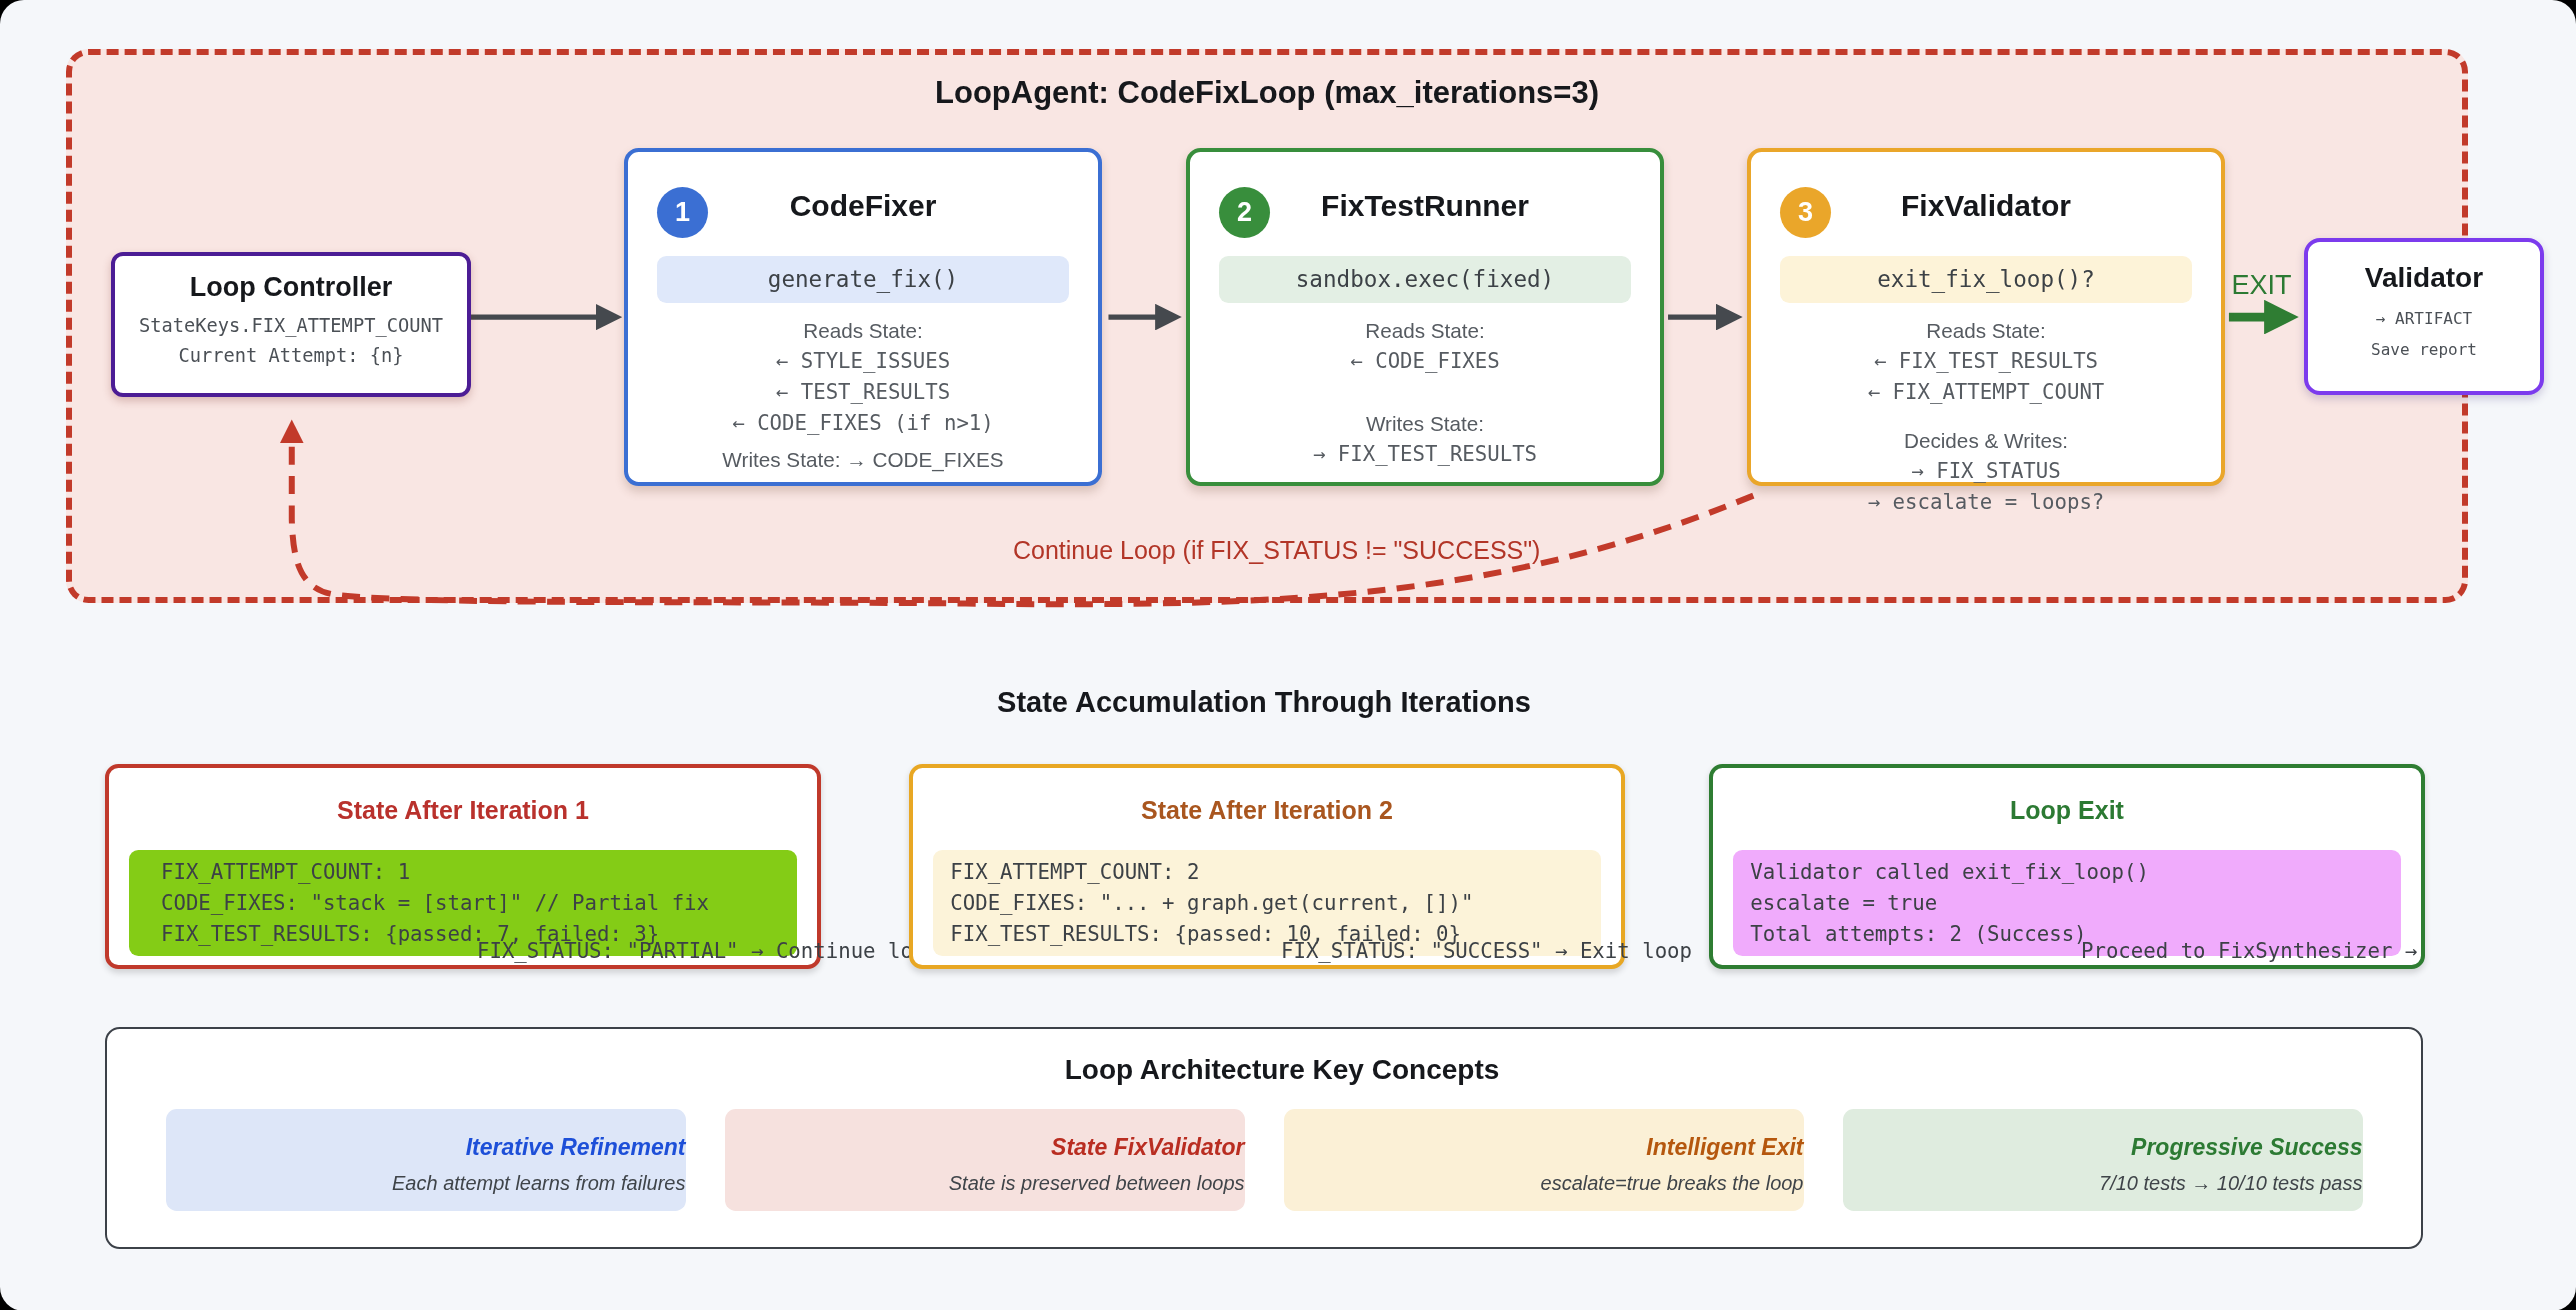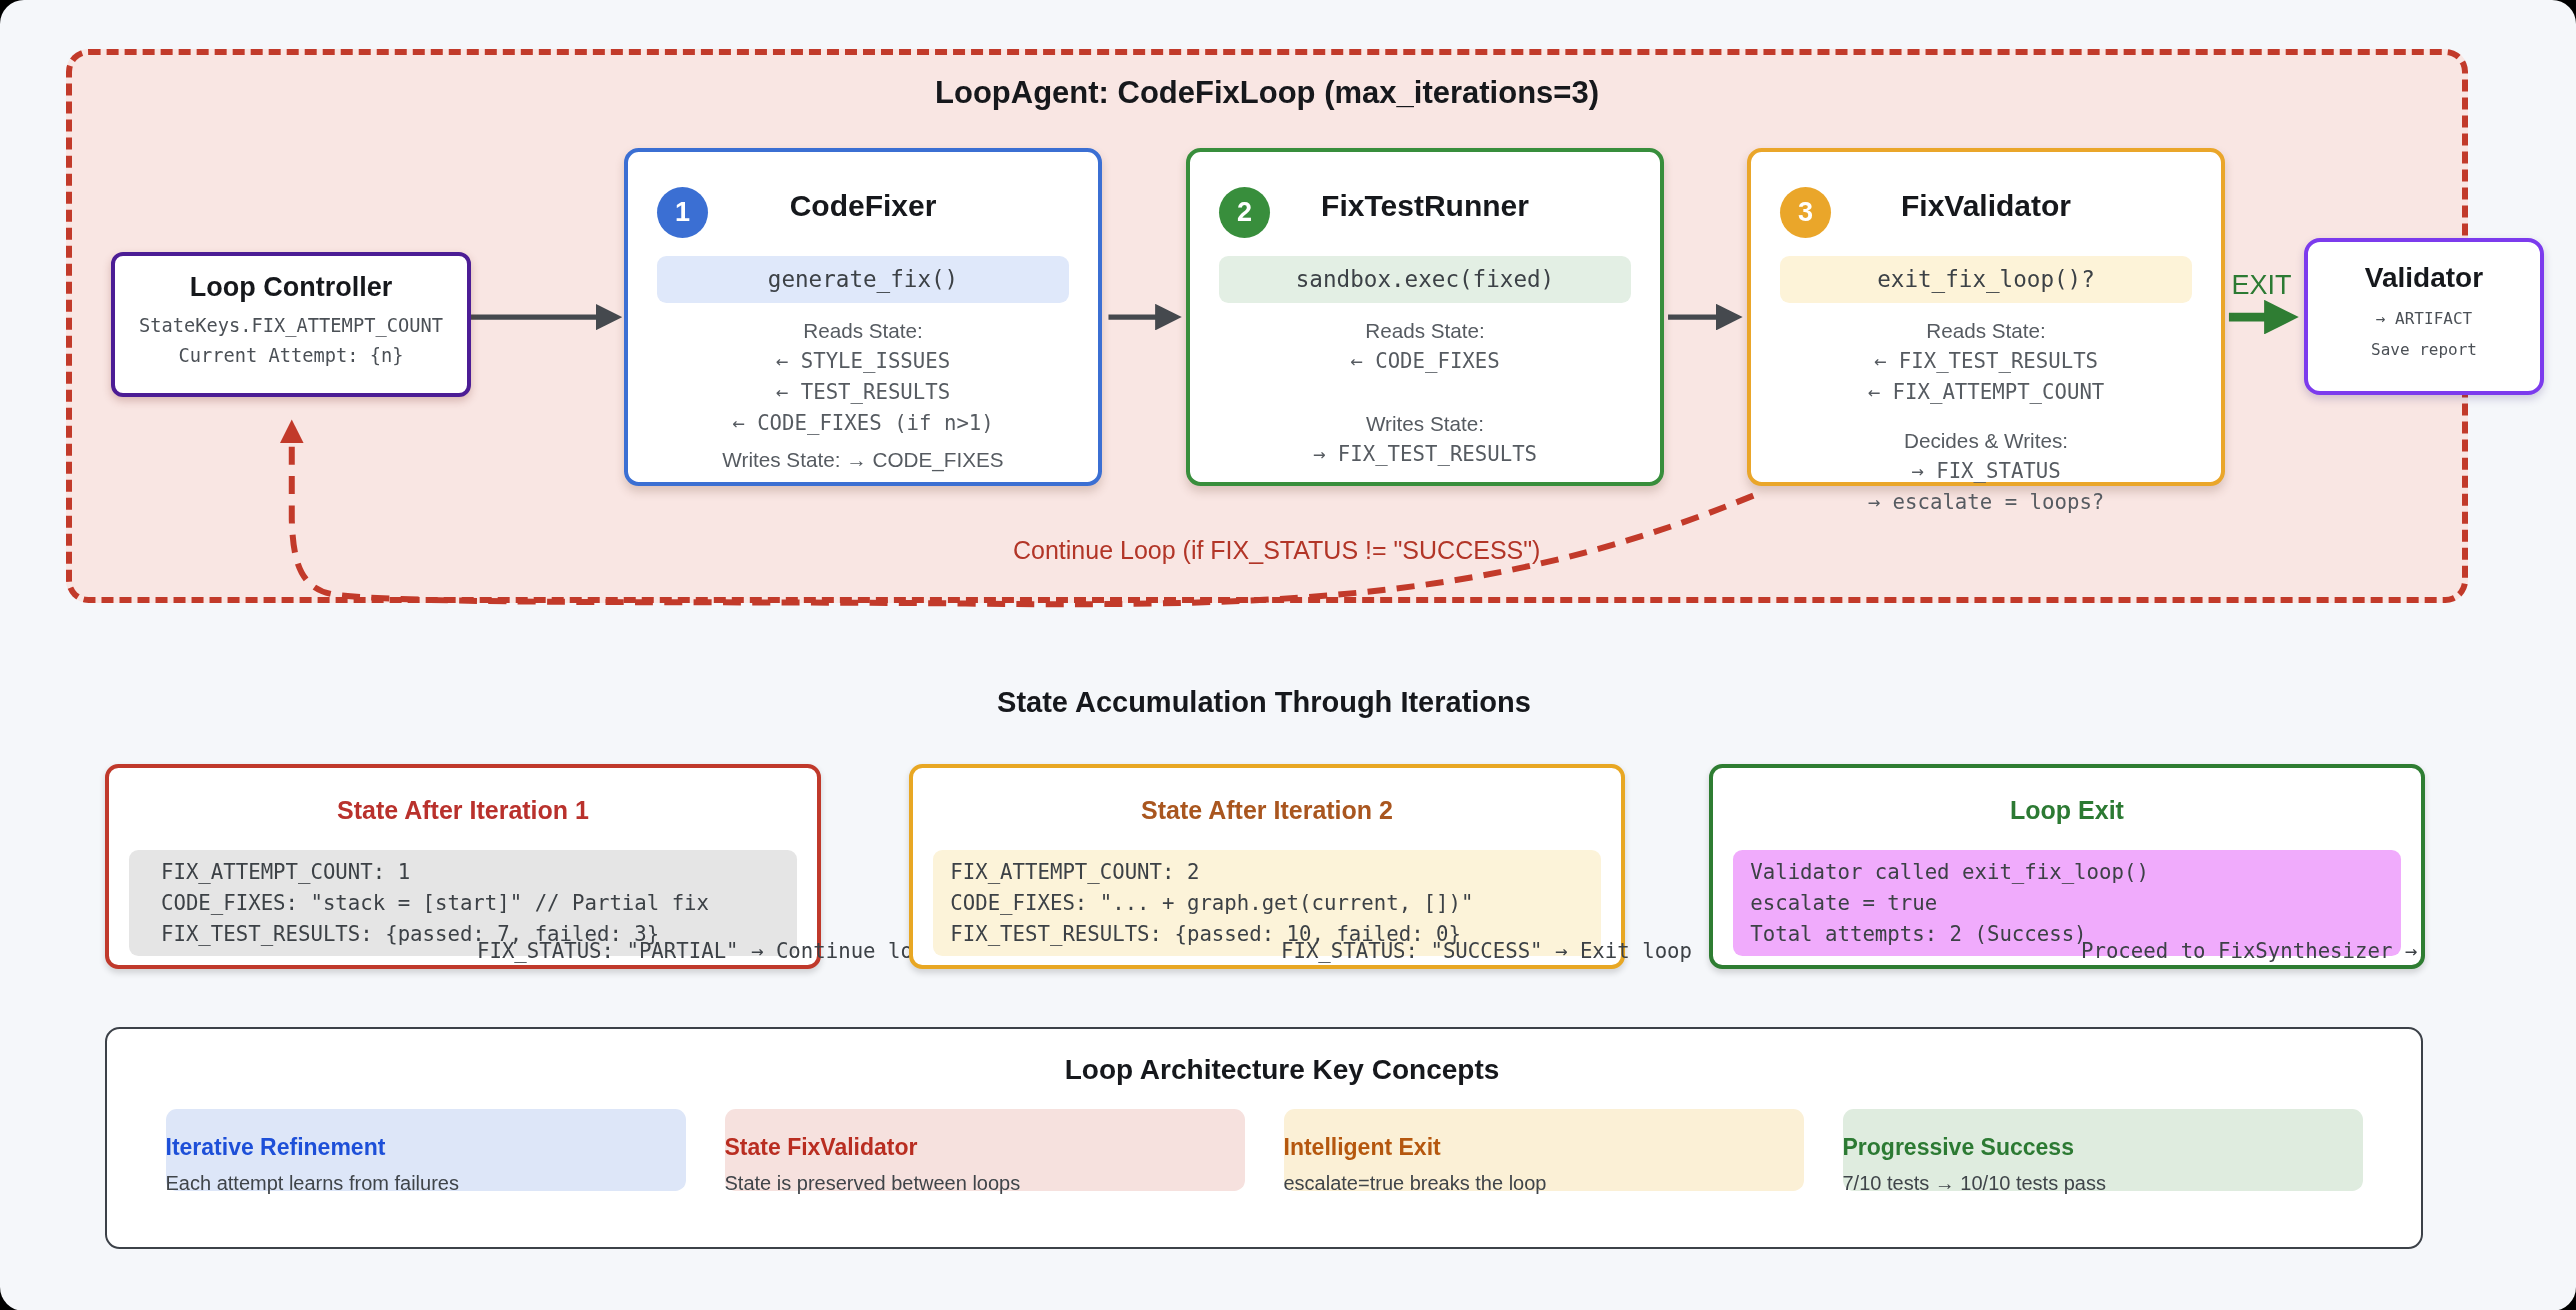"FIX_ATTEMPT_COUNT: 1" #iter1 .code-block { background: #e5e5e5 -> #84cc16 }
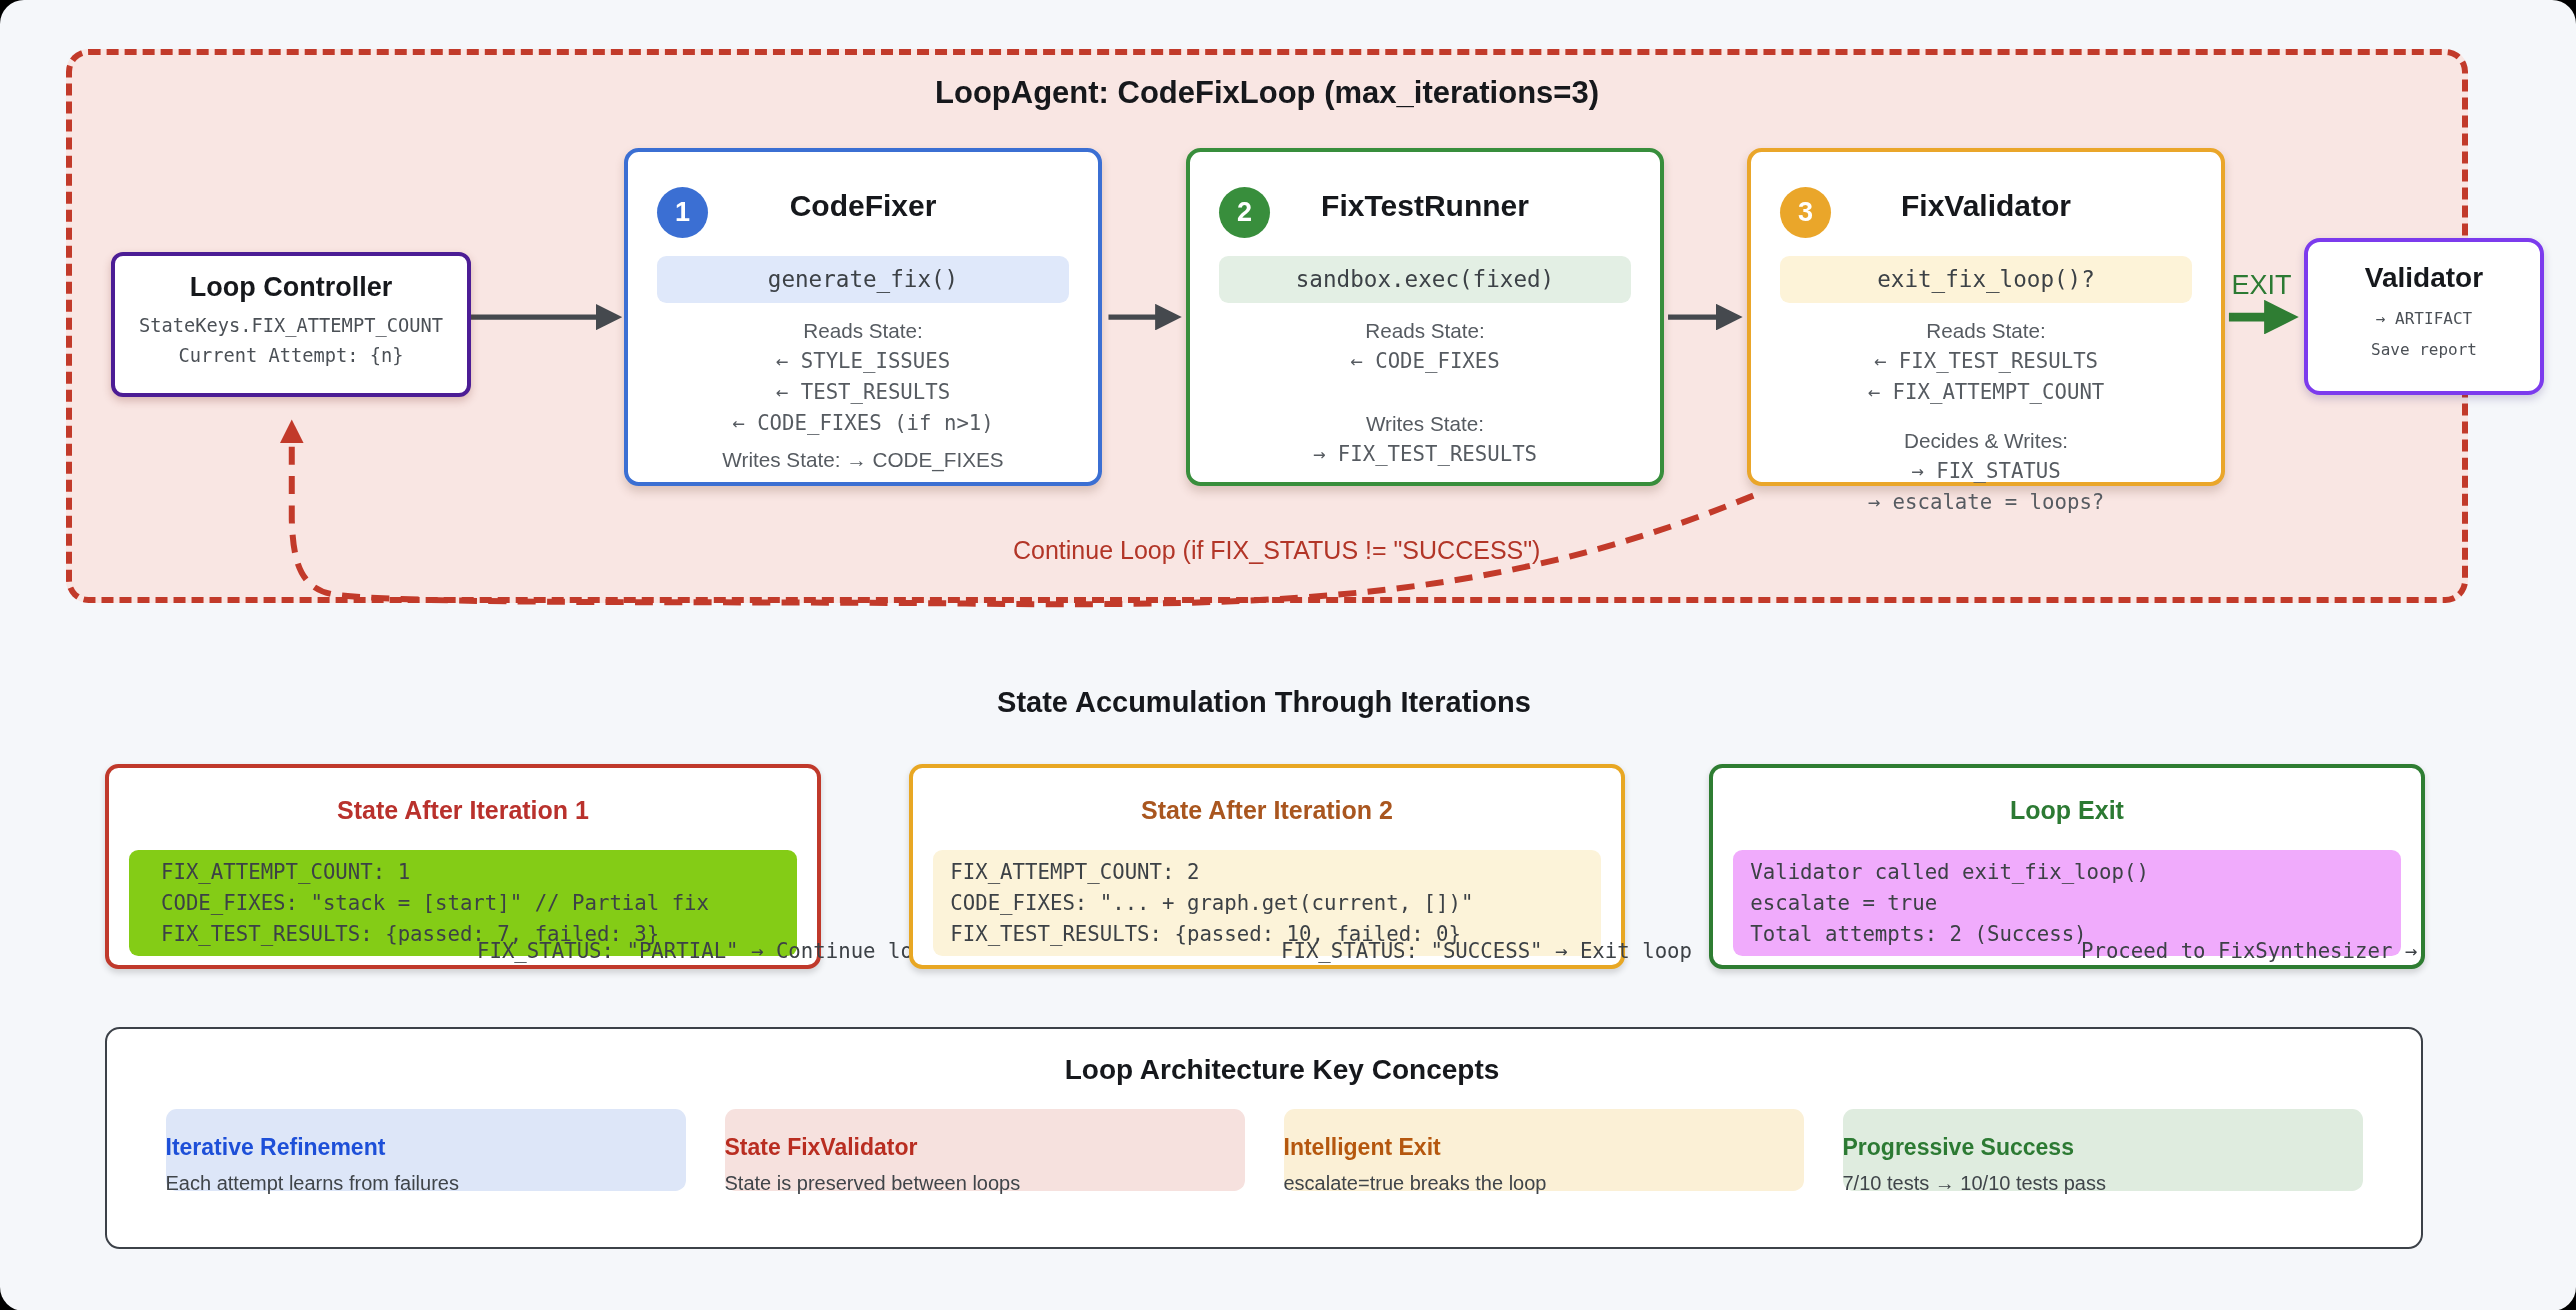"Iterative Refinement" .card { font-style: none -> italic; height: 82px -> 102px; text-align: left -> right }
